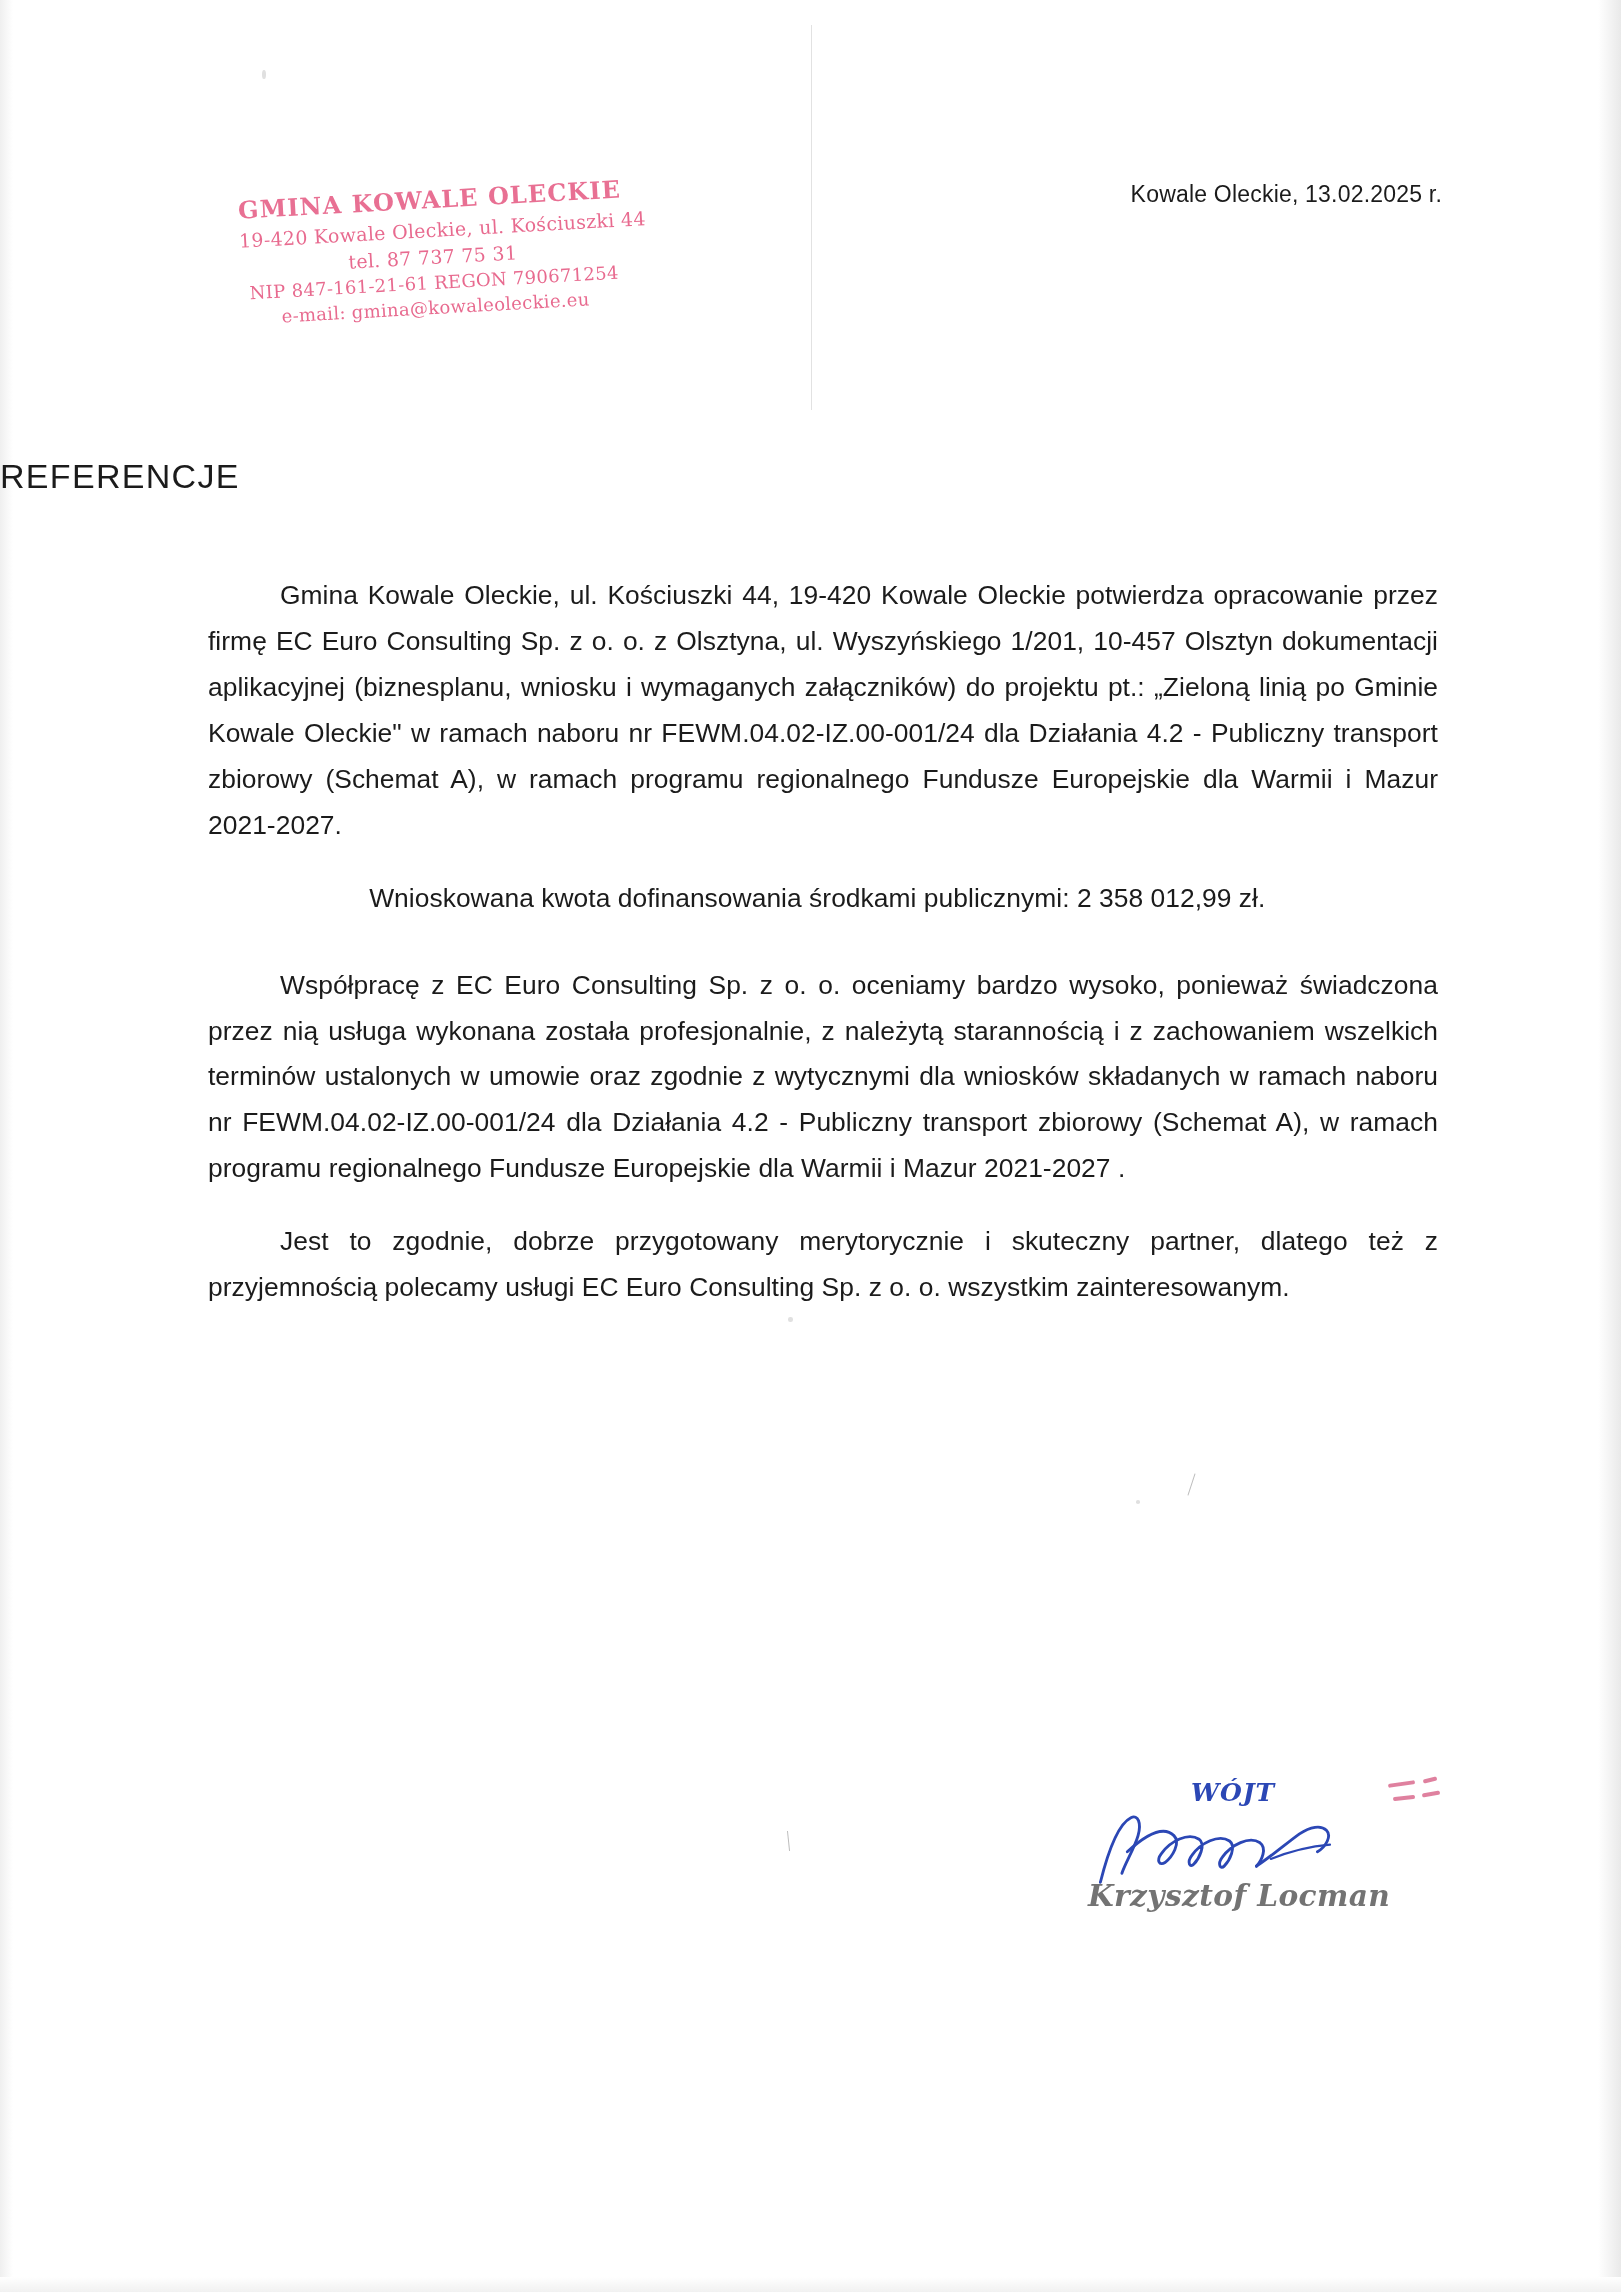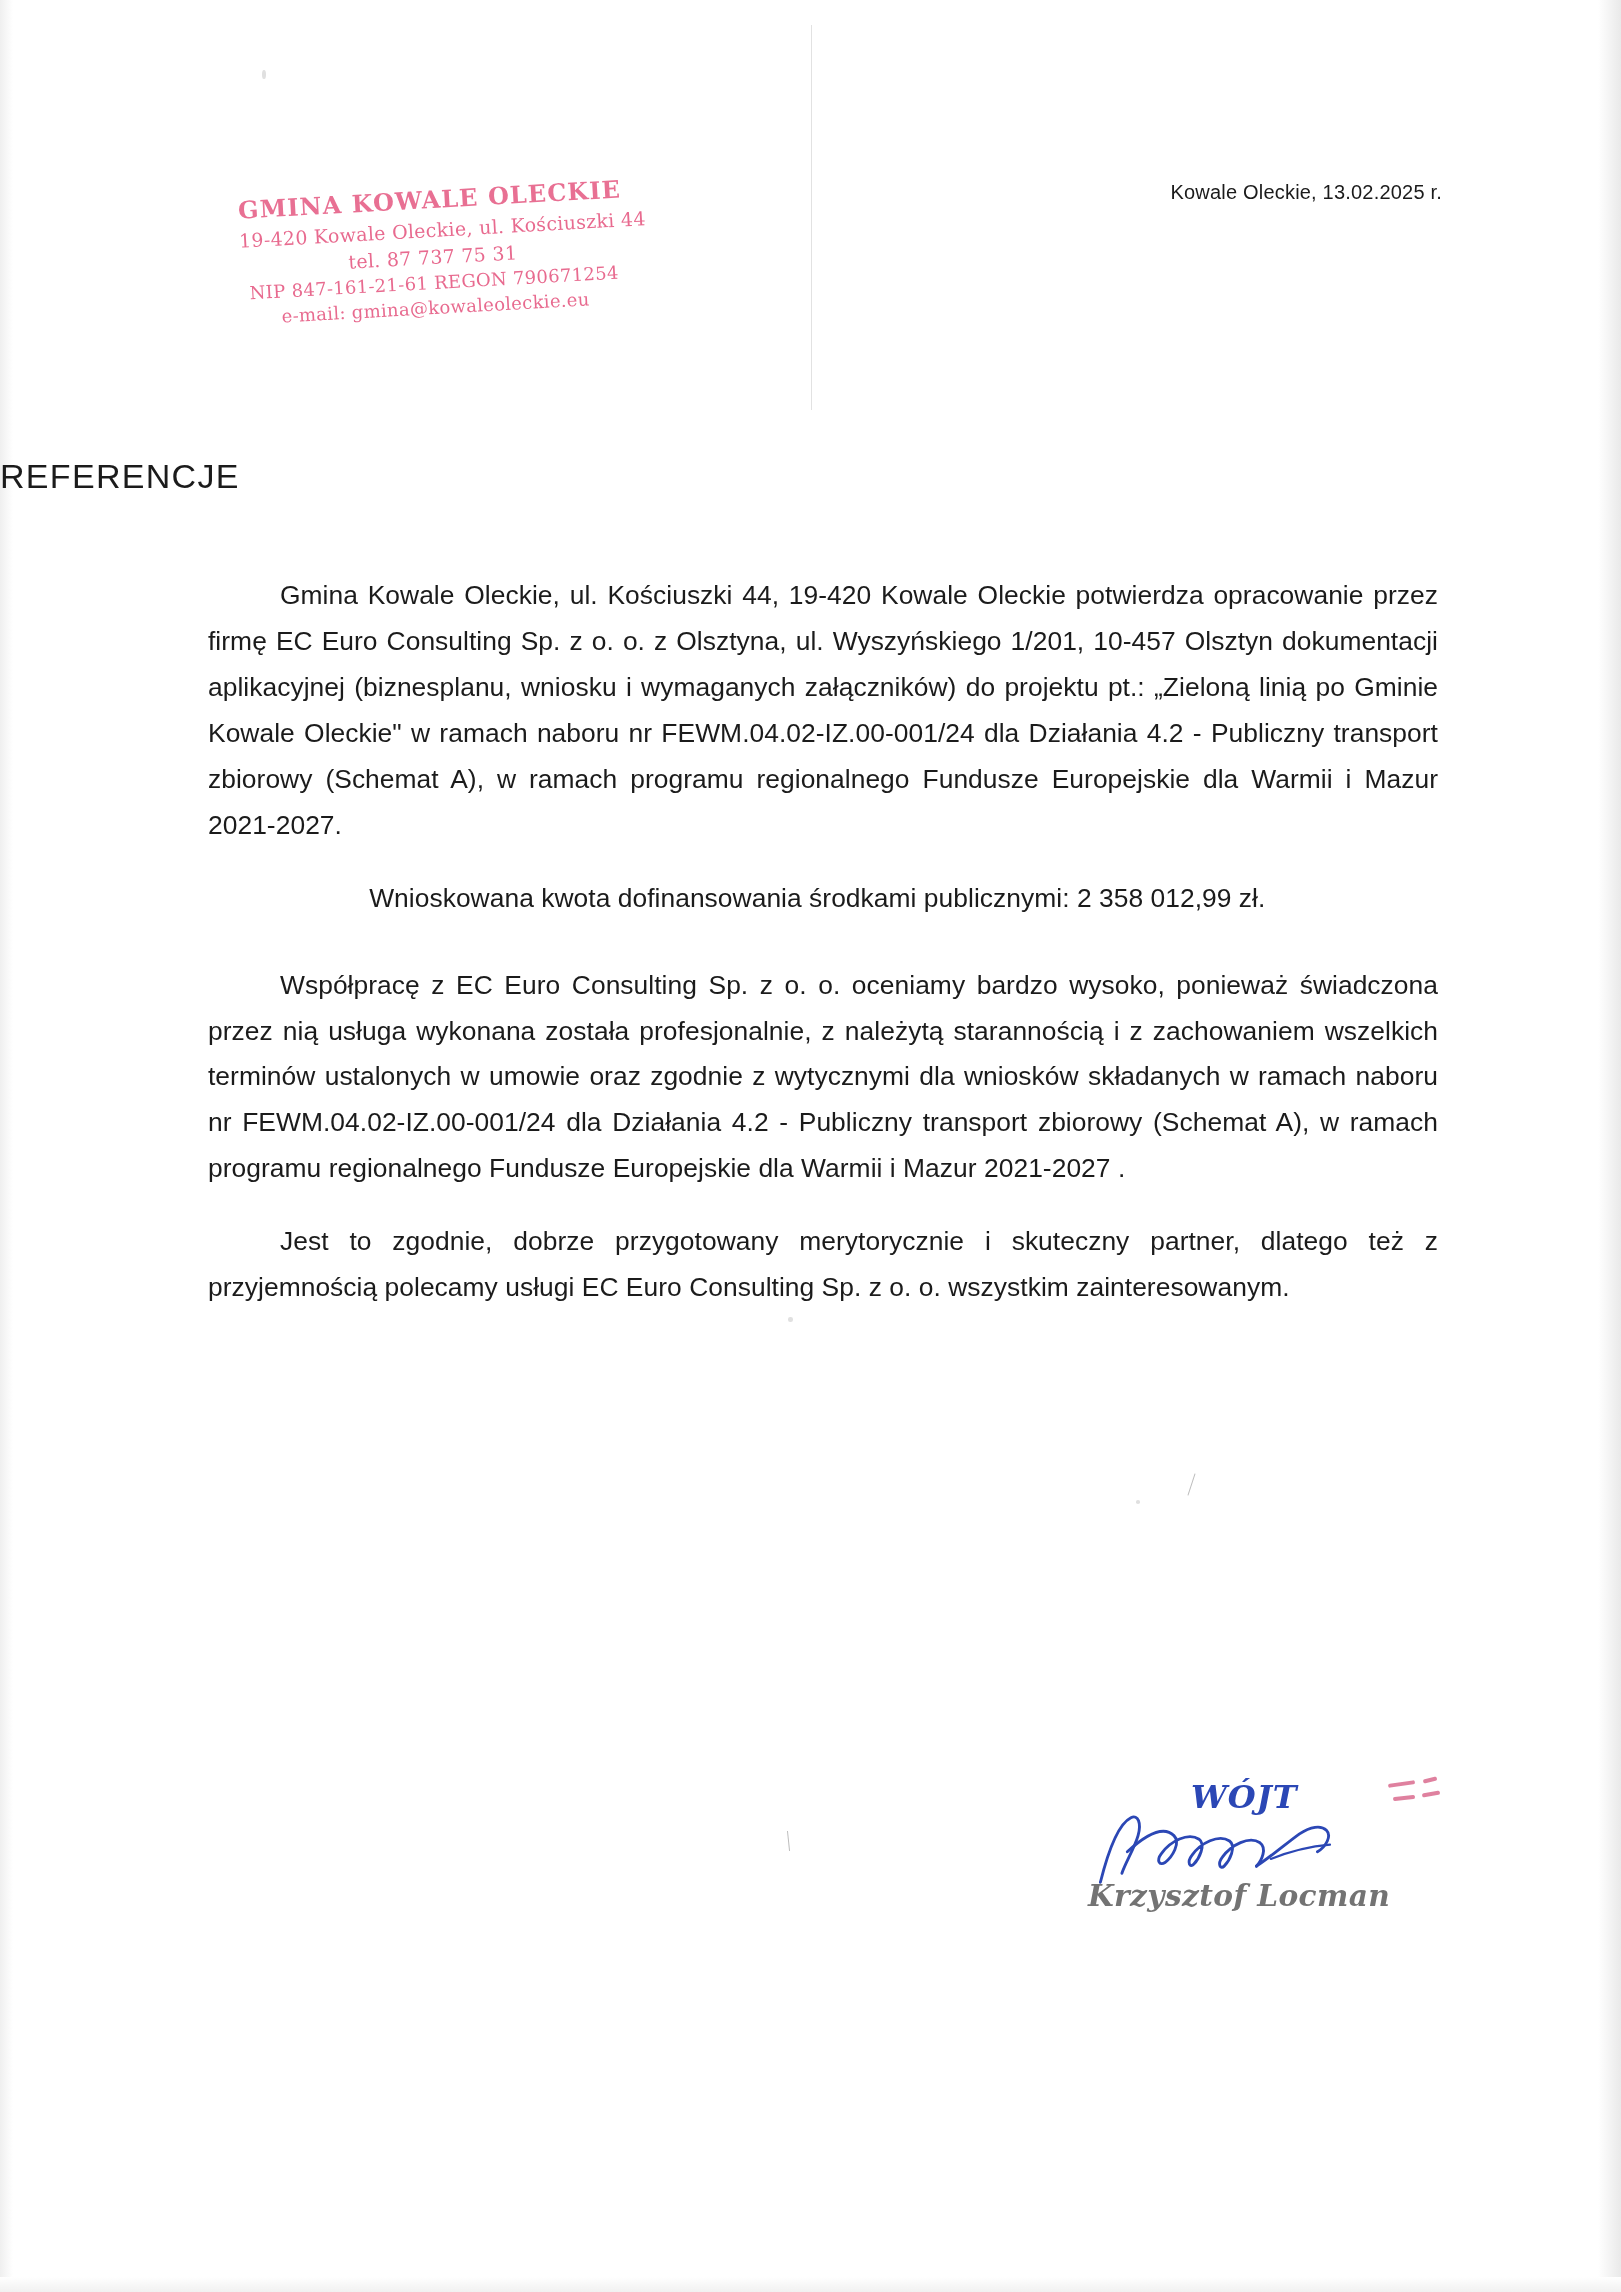"Kowale Oleckie, 13.02.2025 r." .place-date { font-size: 20px -> 23px }
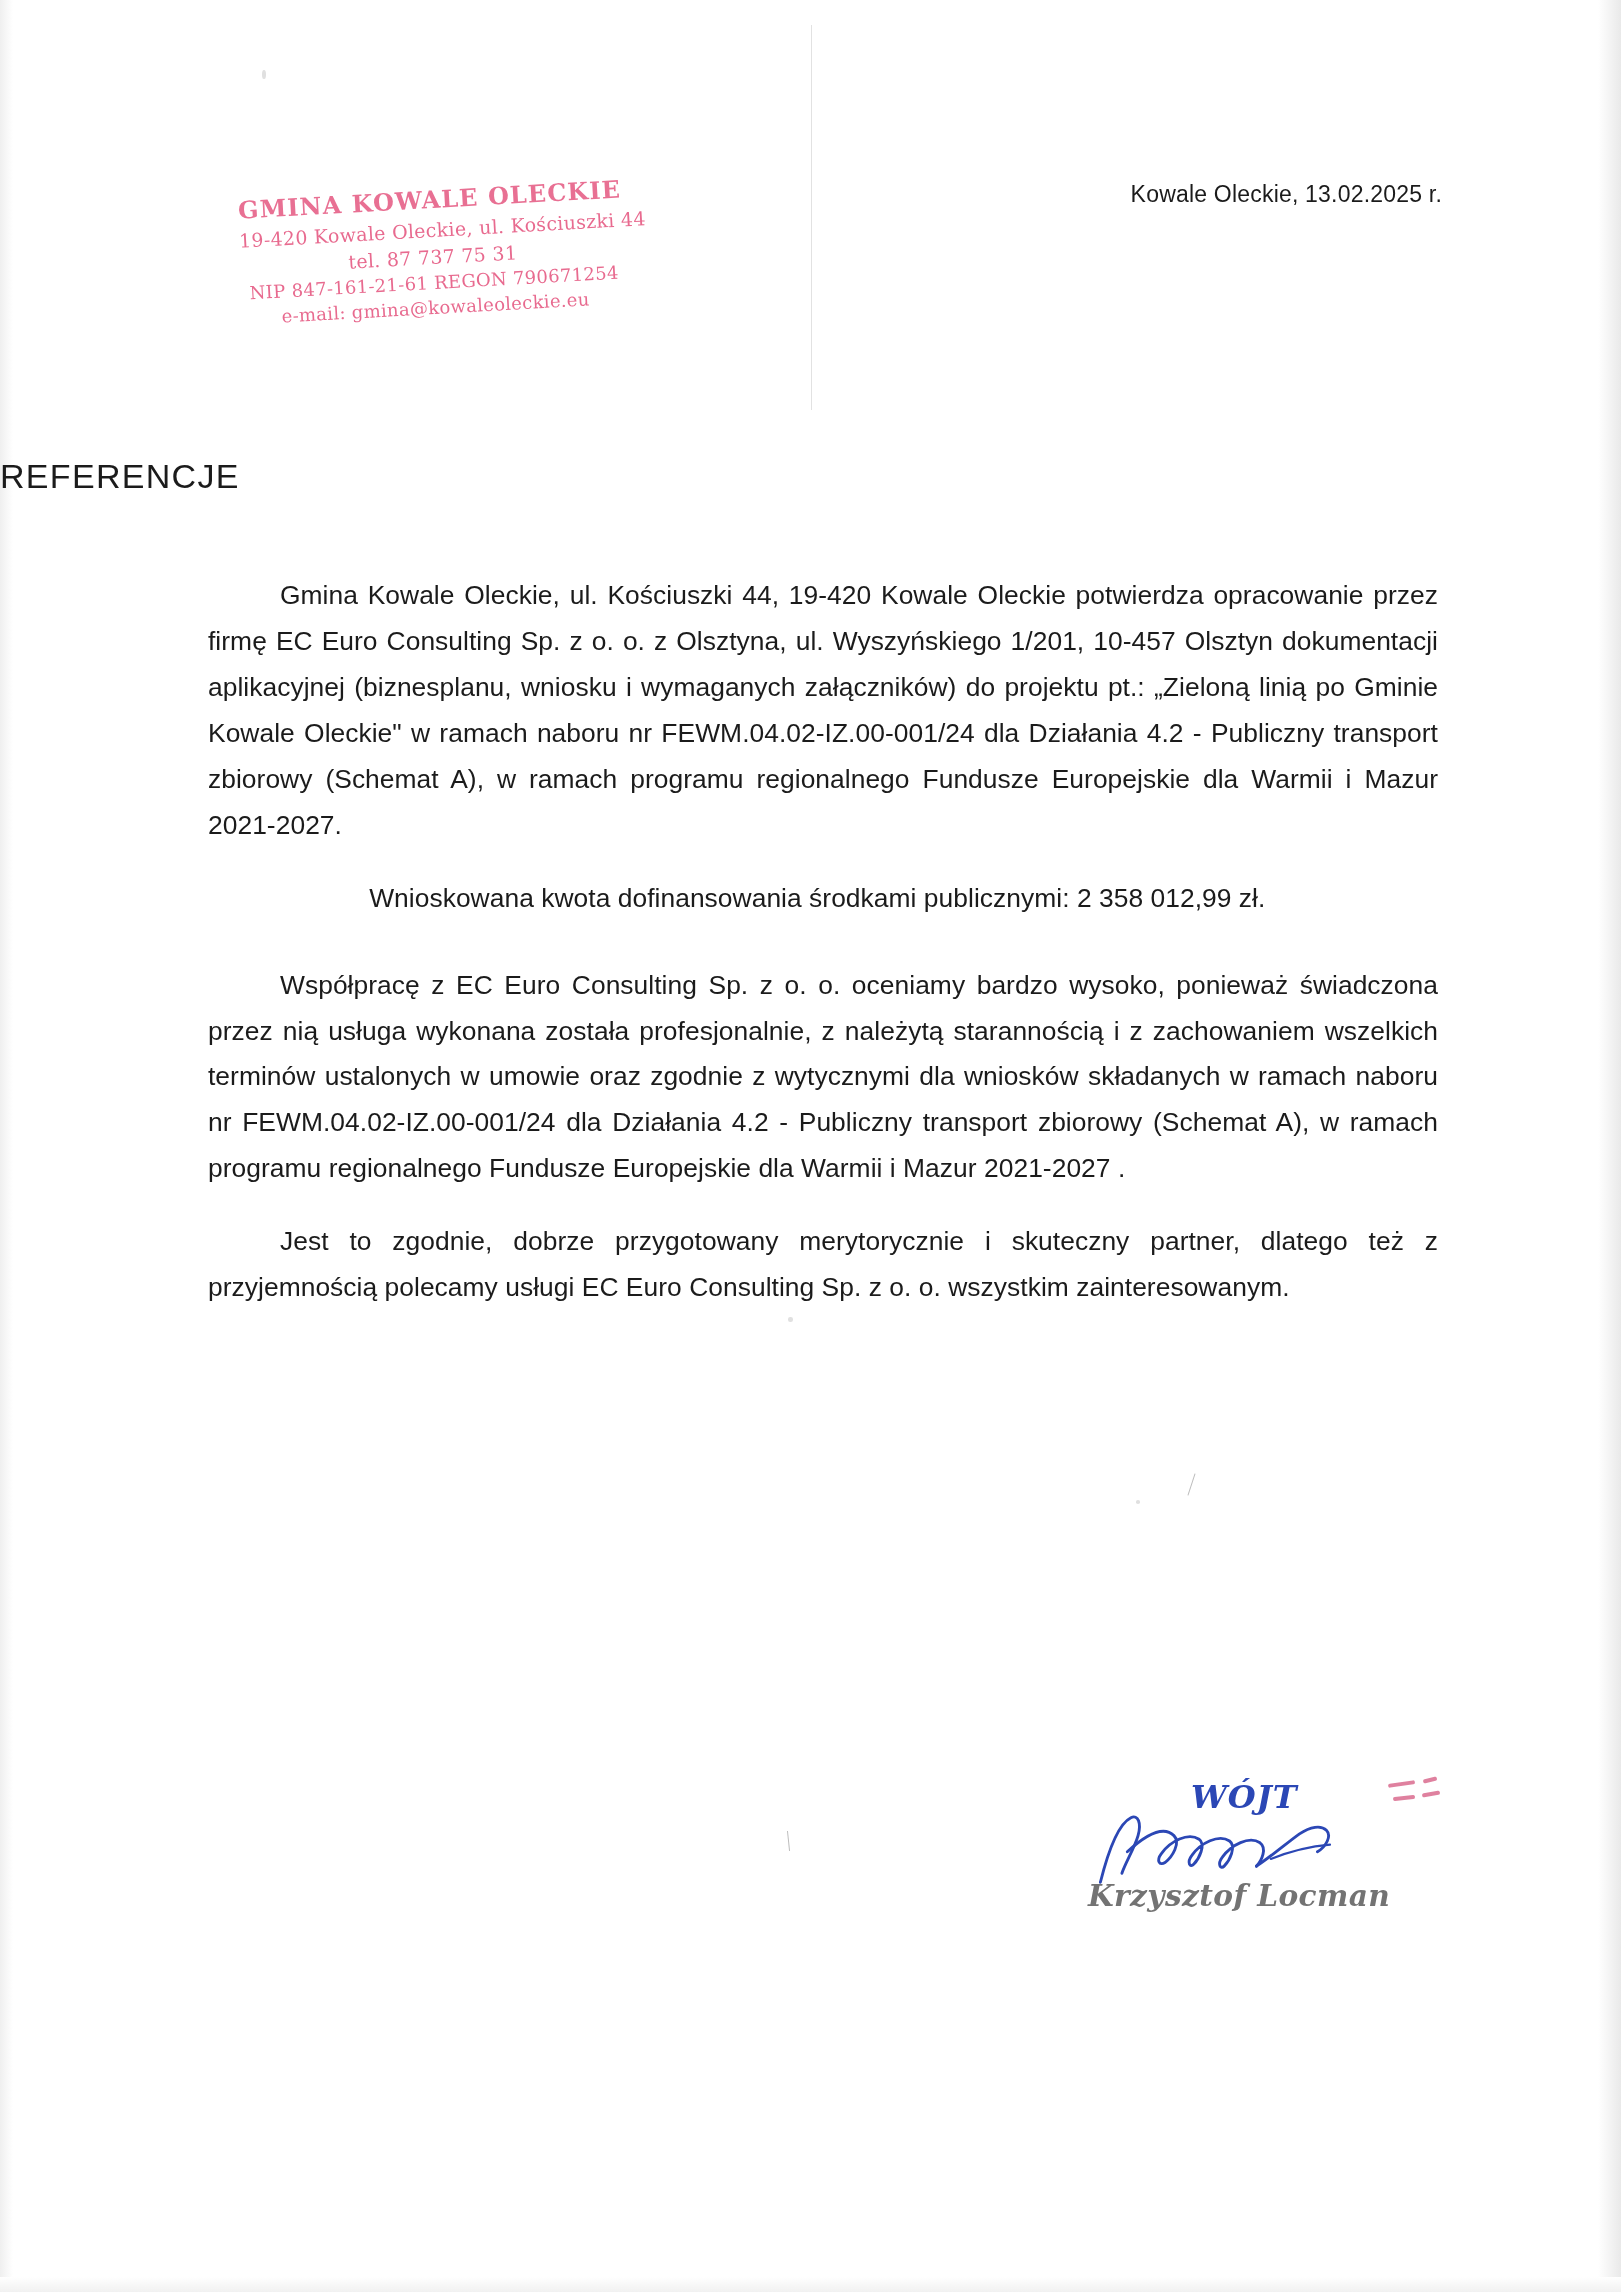"WÓJT" .sig-title { font-size: 32px -> 25px }
